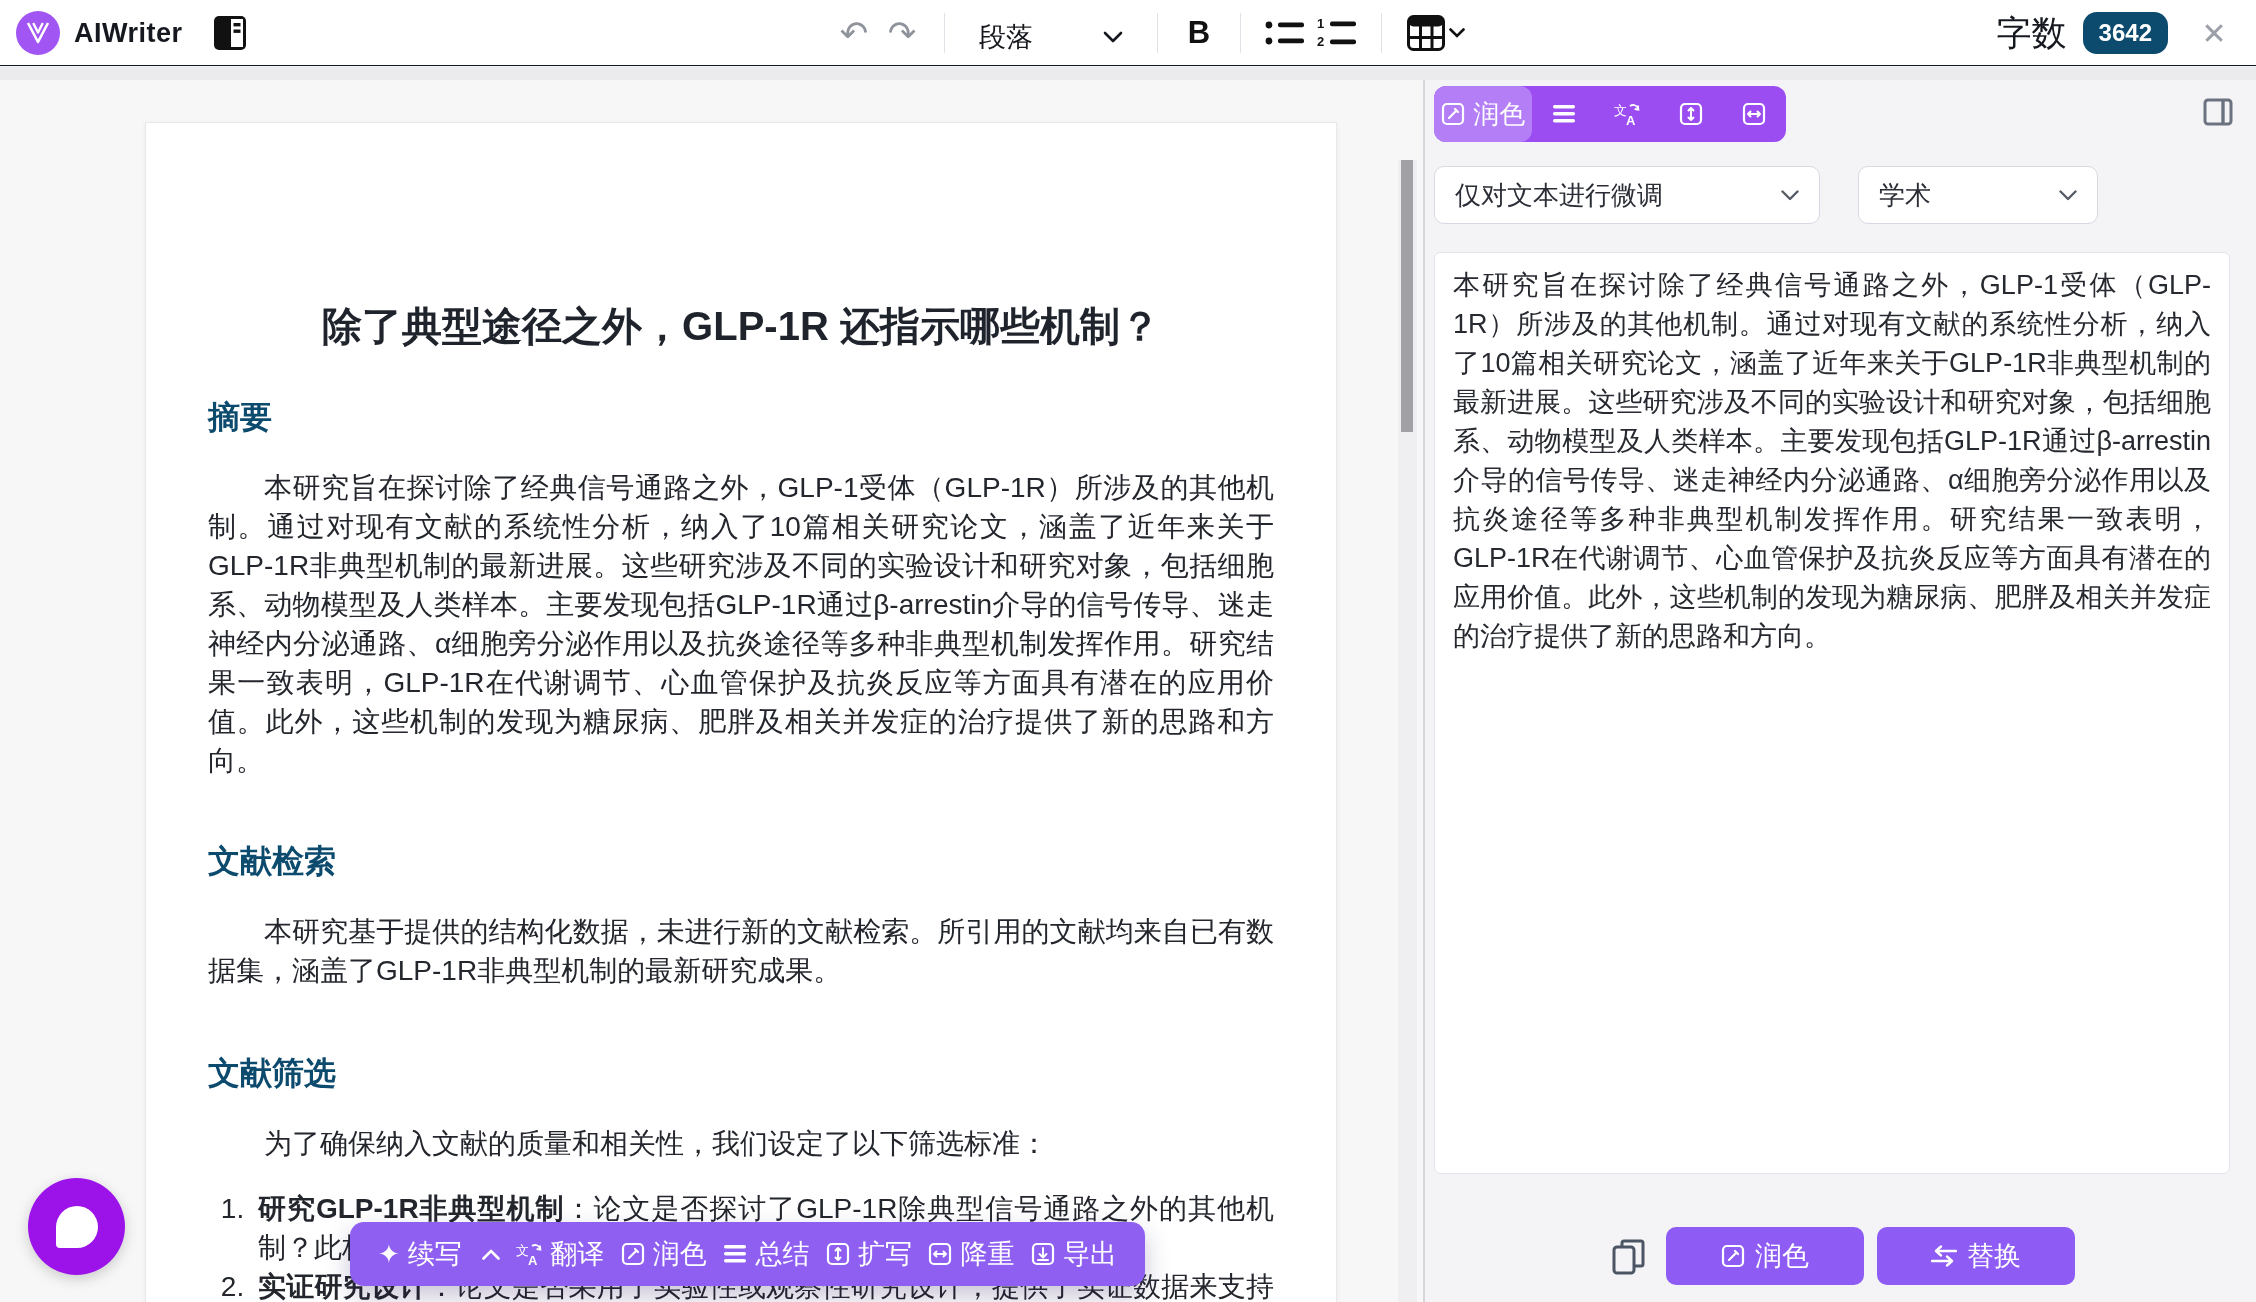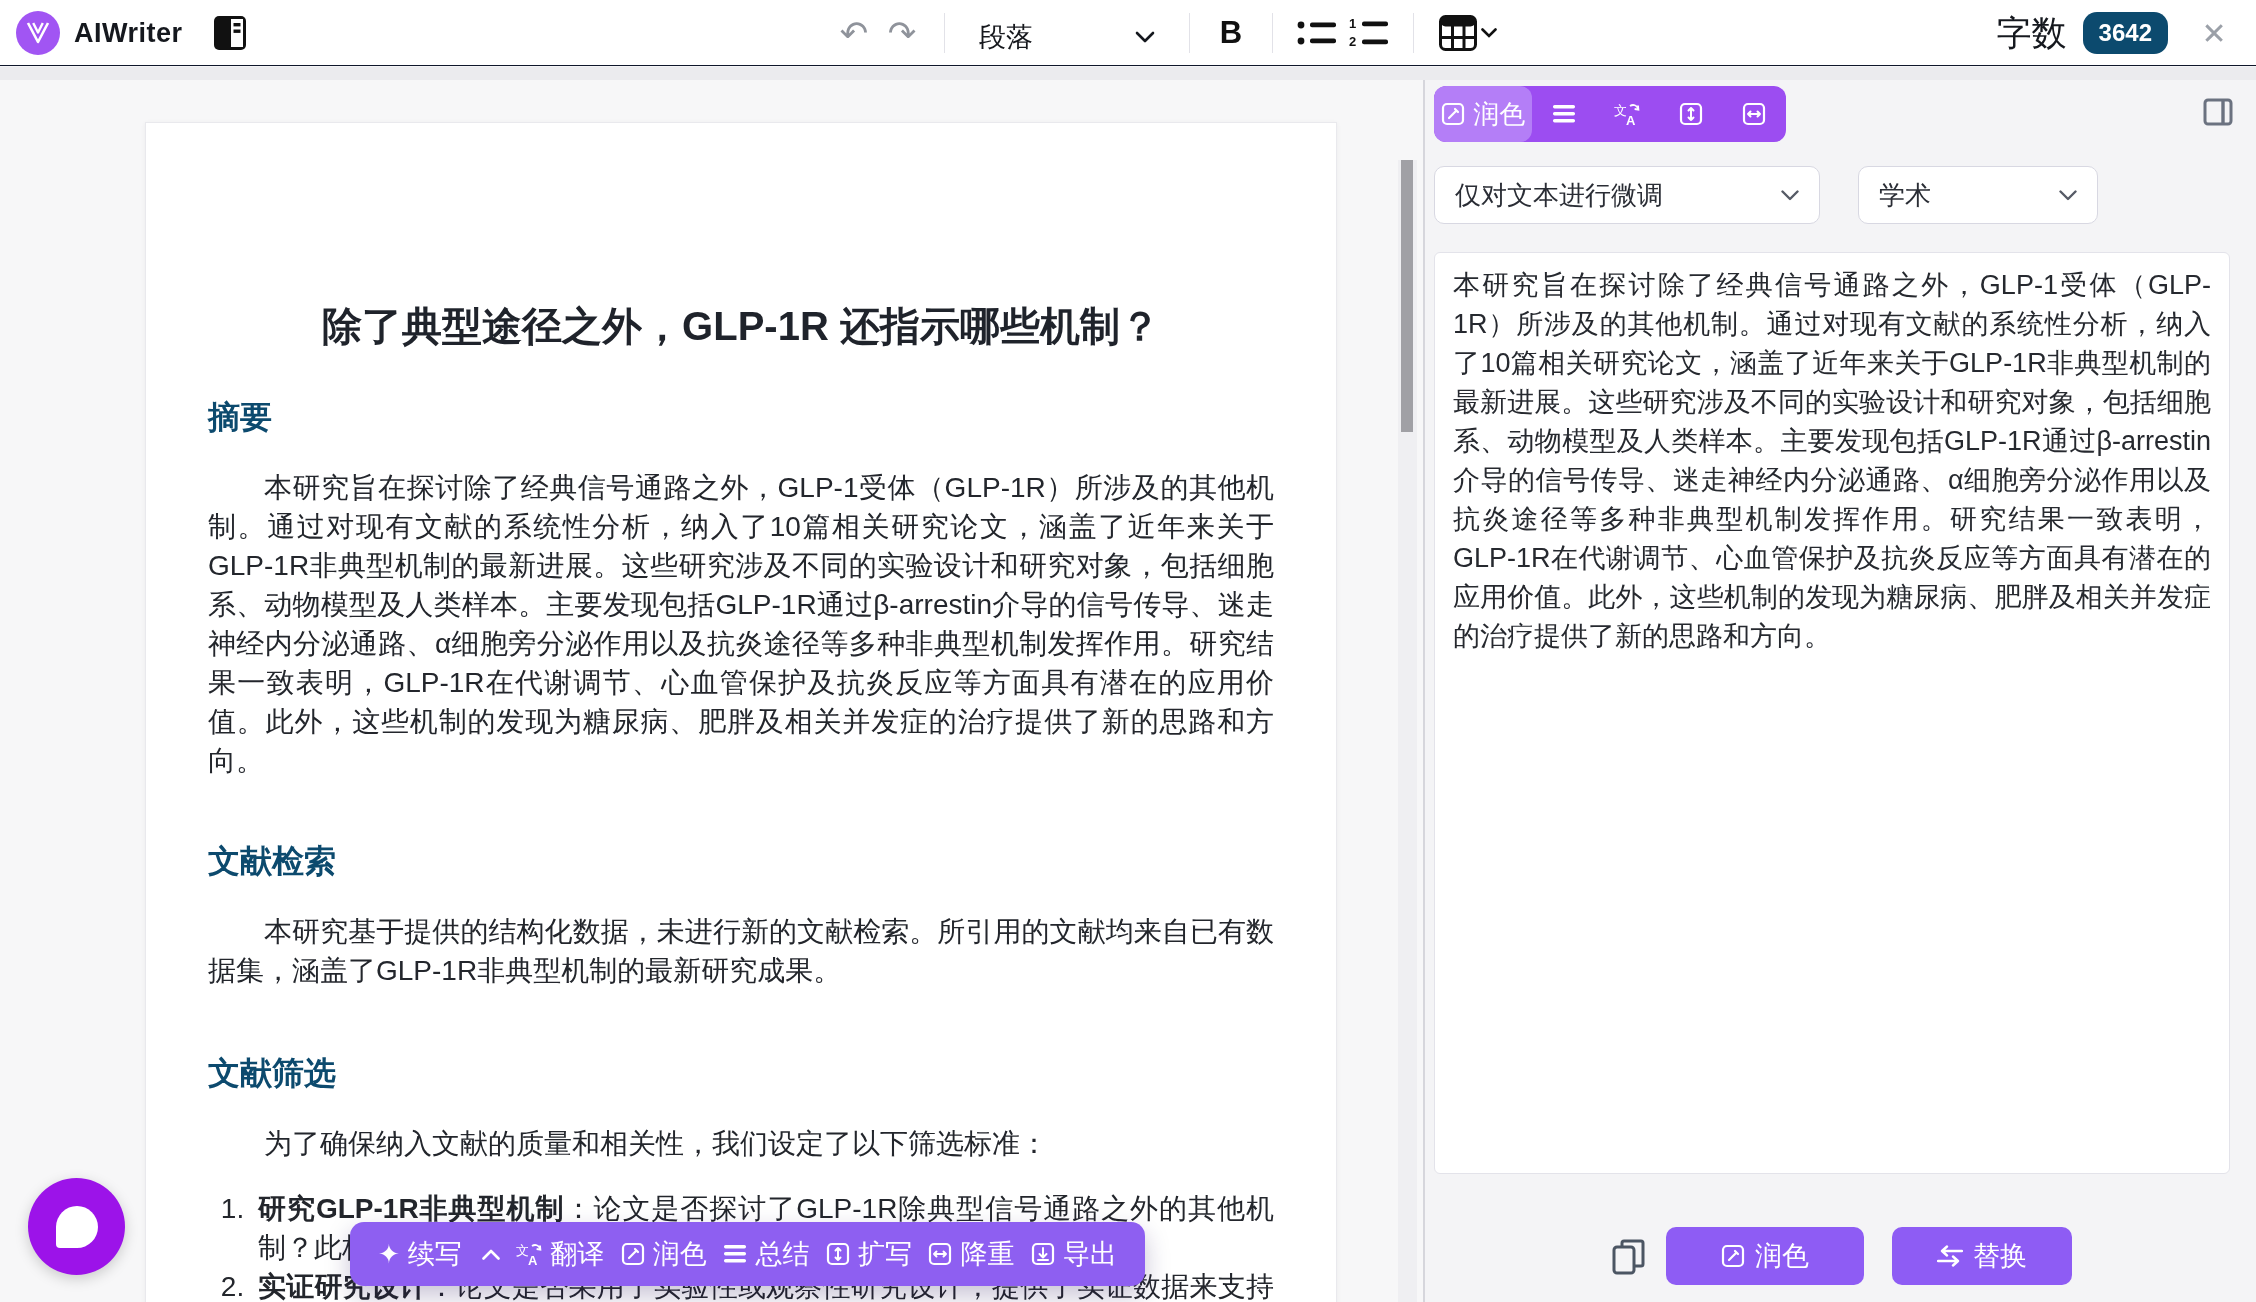"段落" .para-dd { gap: 102px -> 70px }
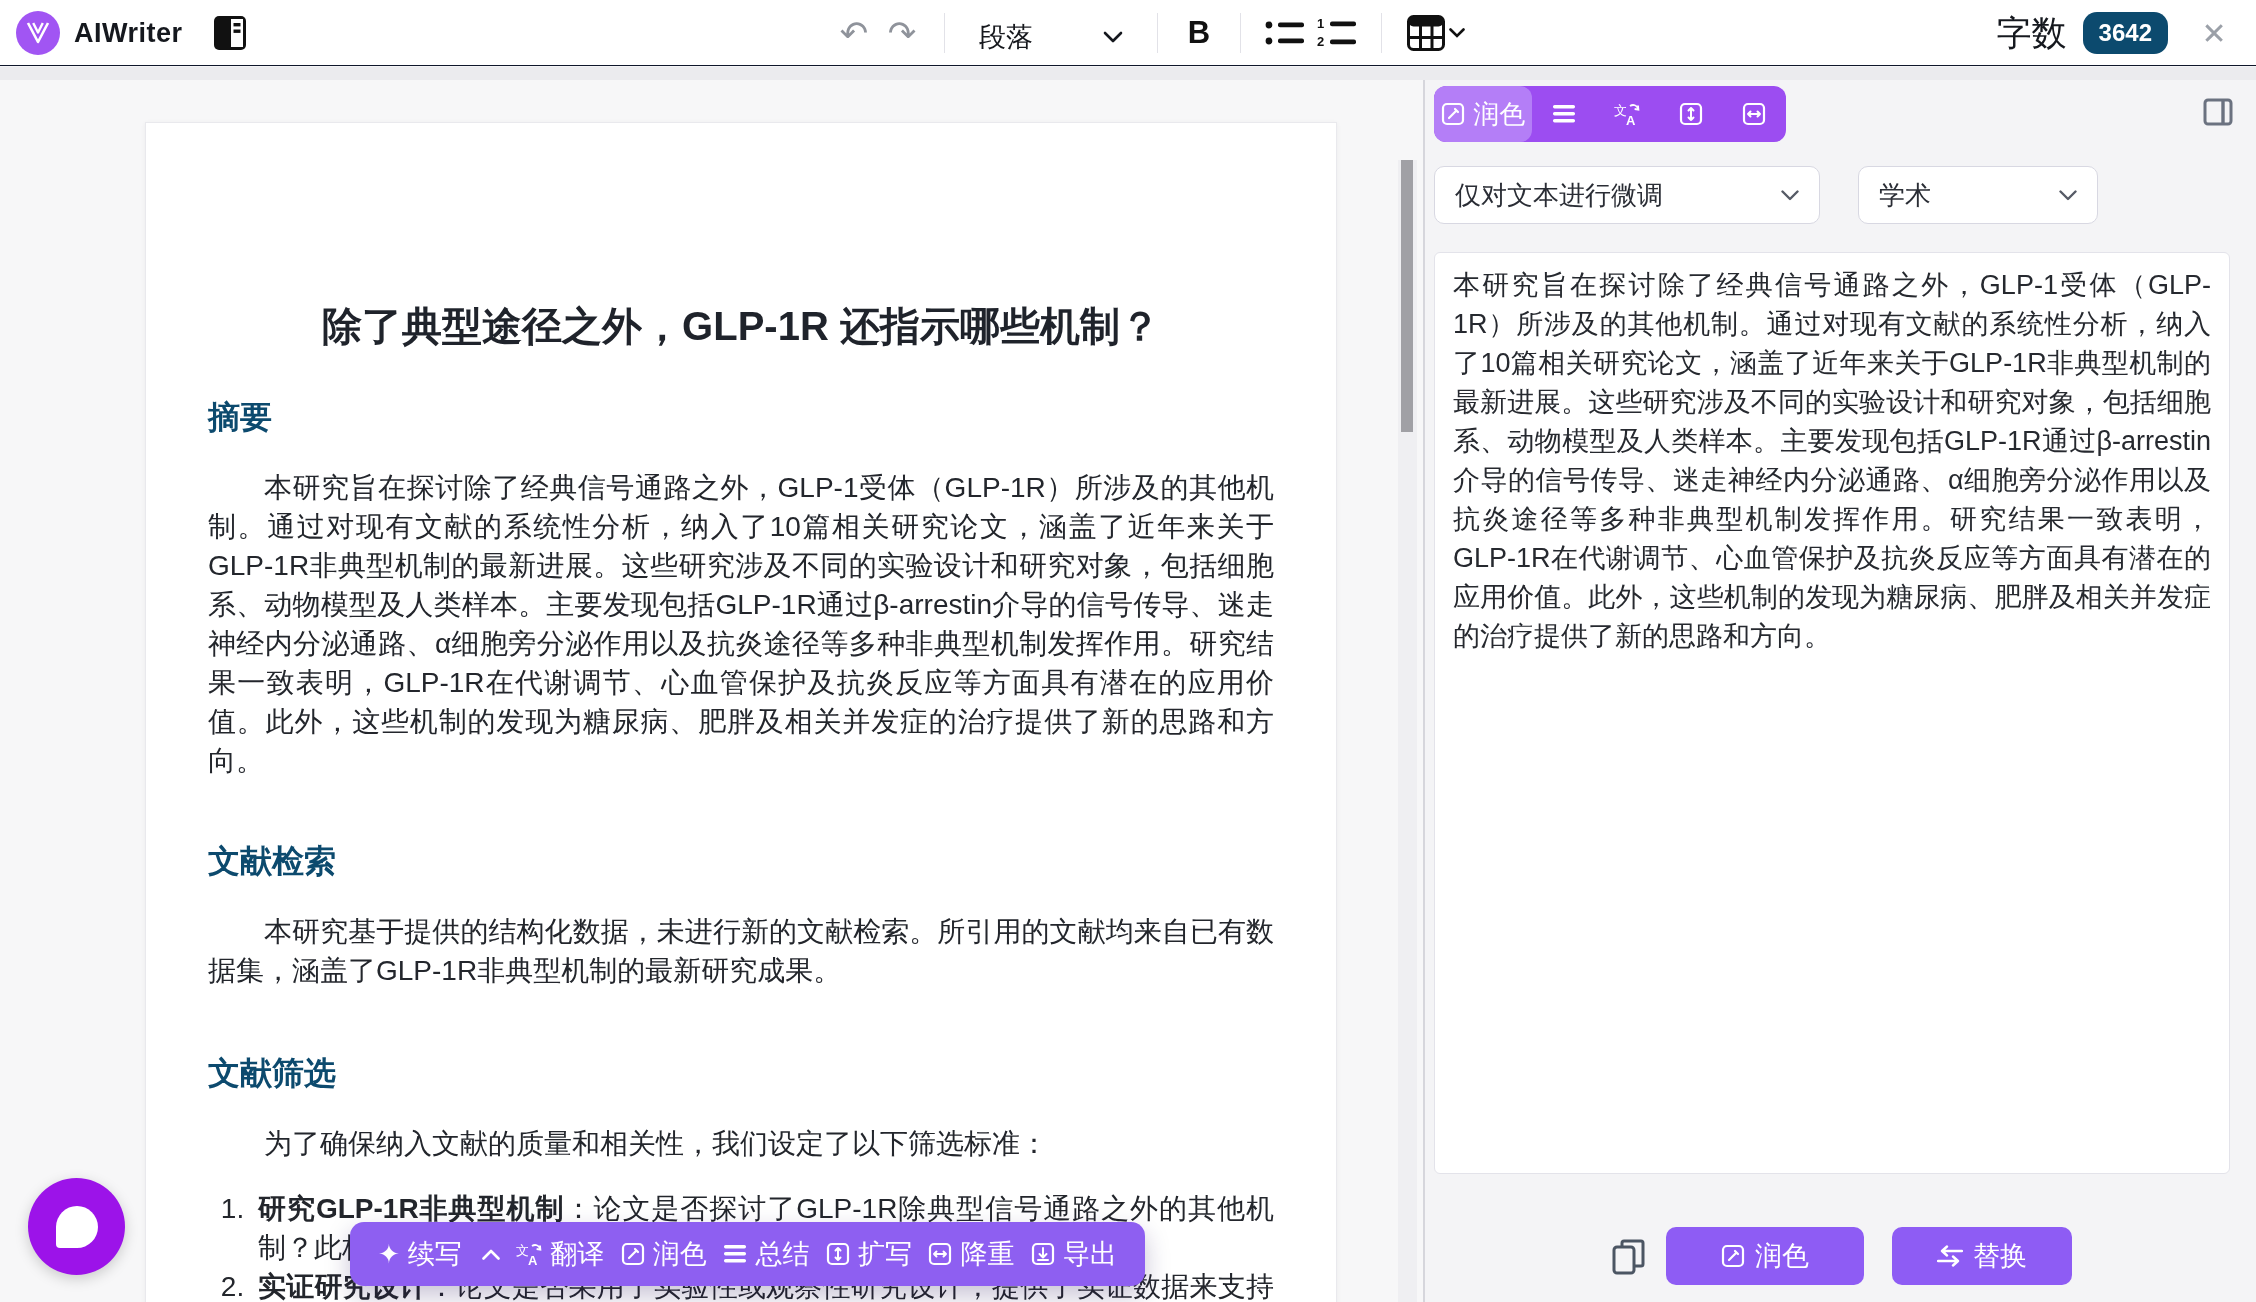"替换" .btn-replace { left: 467px -> 452px; width: 180px -> 198px }
